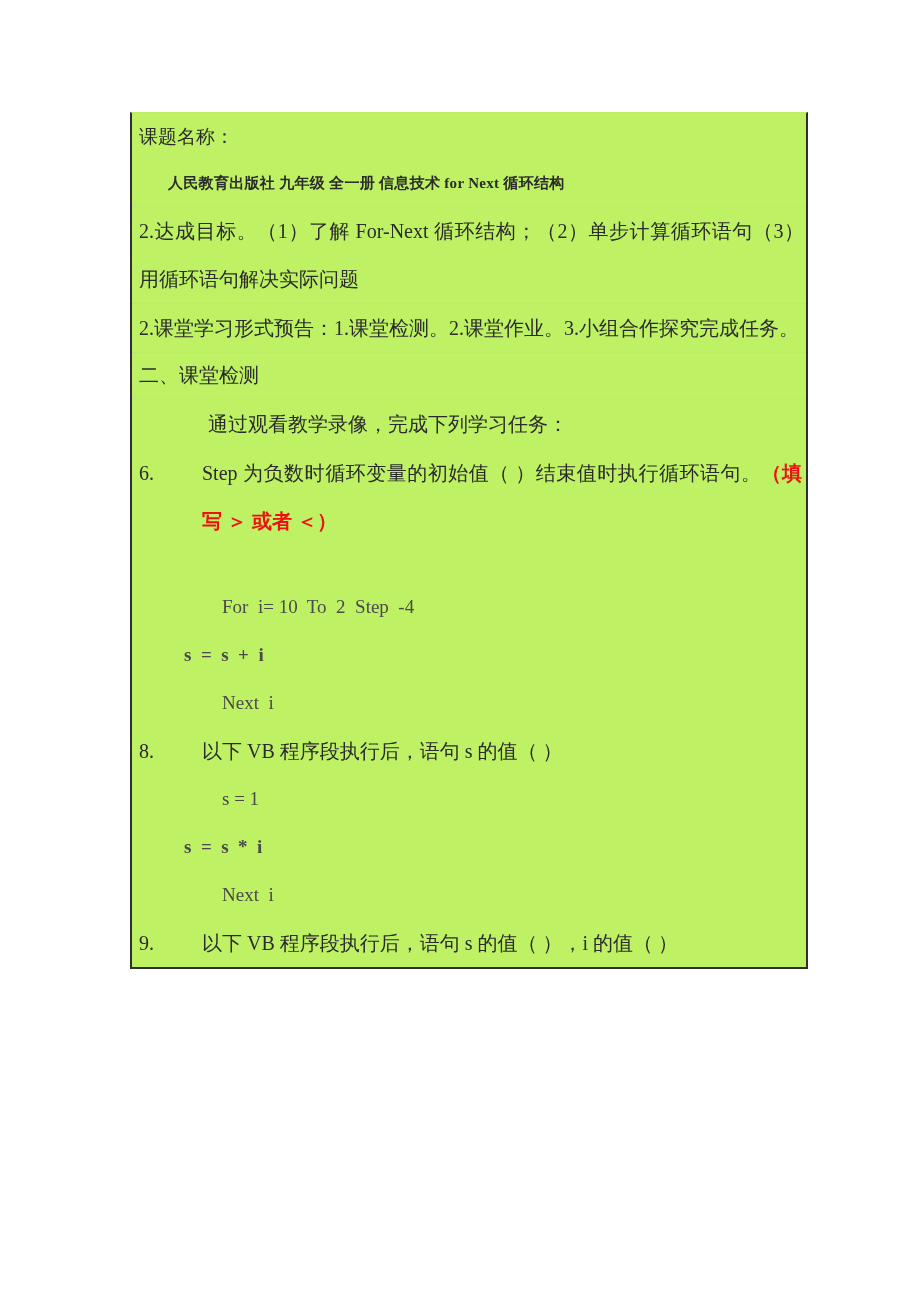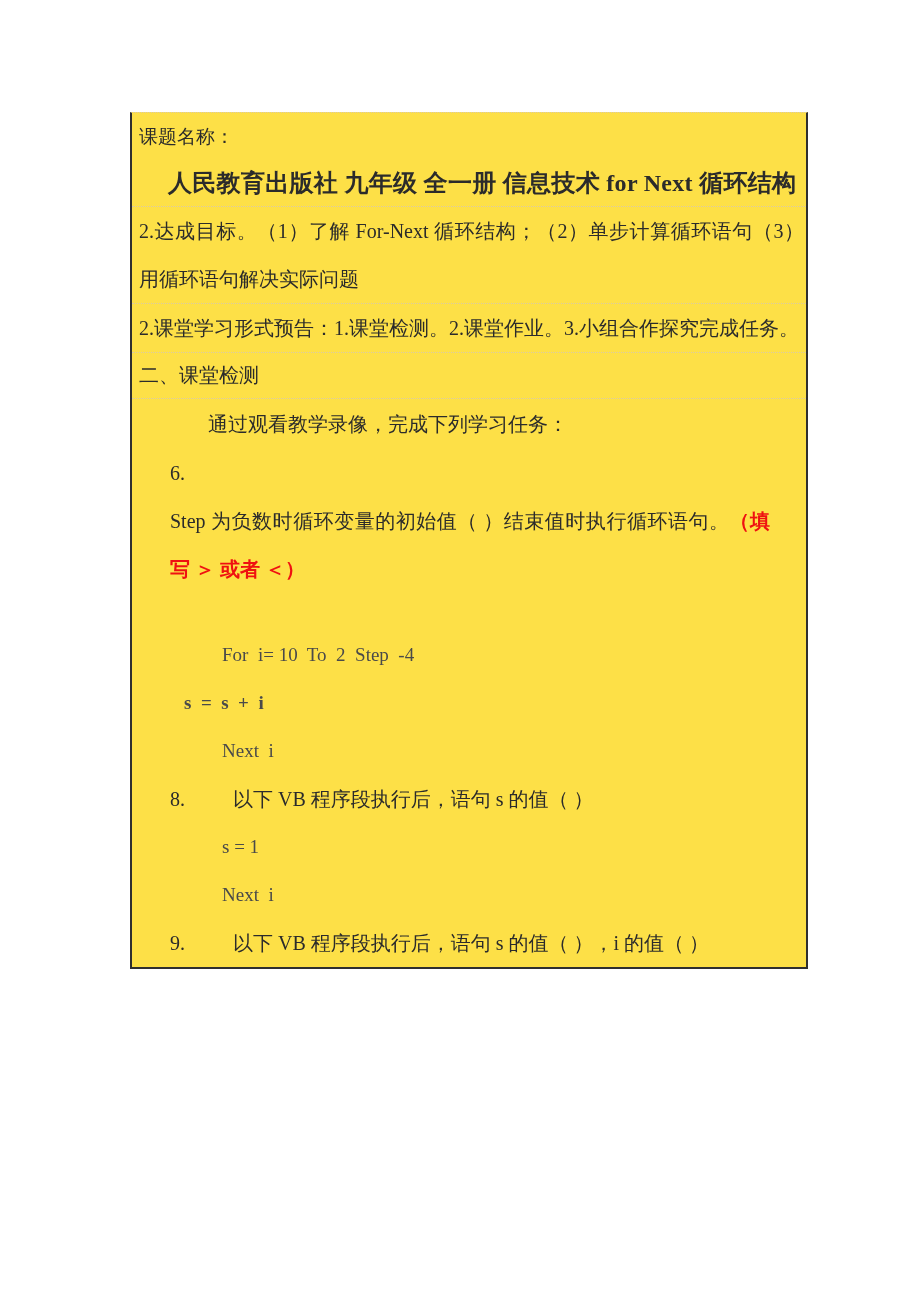"课题名称：" .sheet { background: #fde047 -> #bef264 }
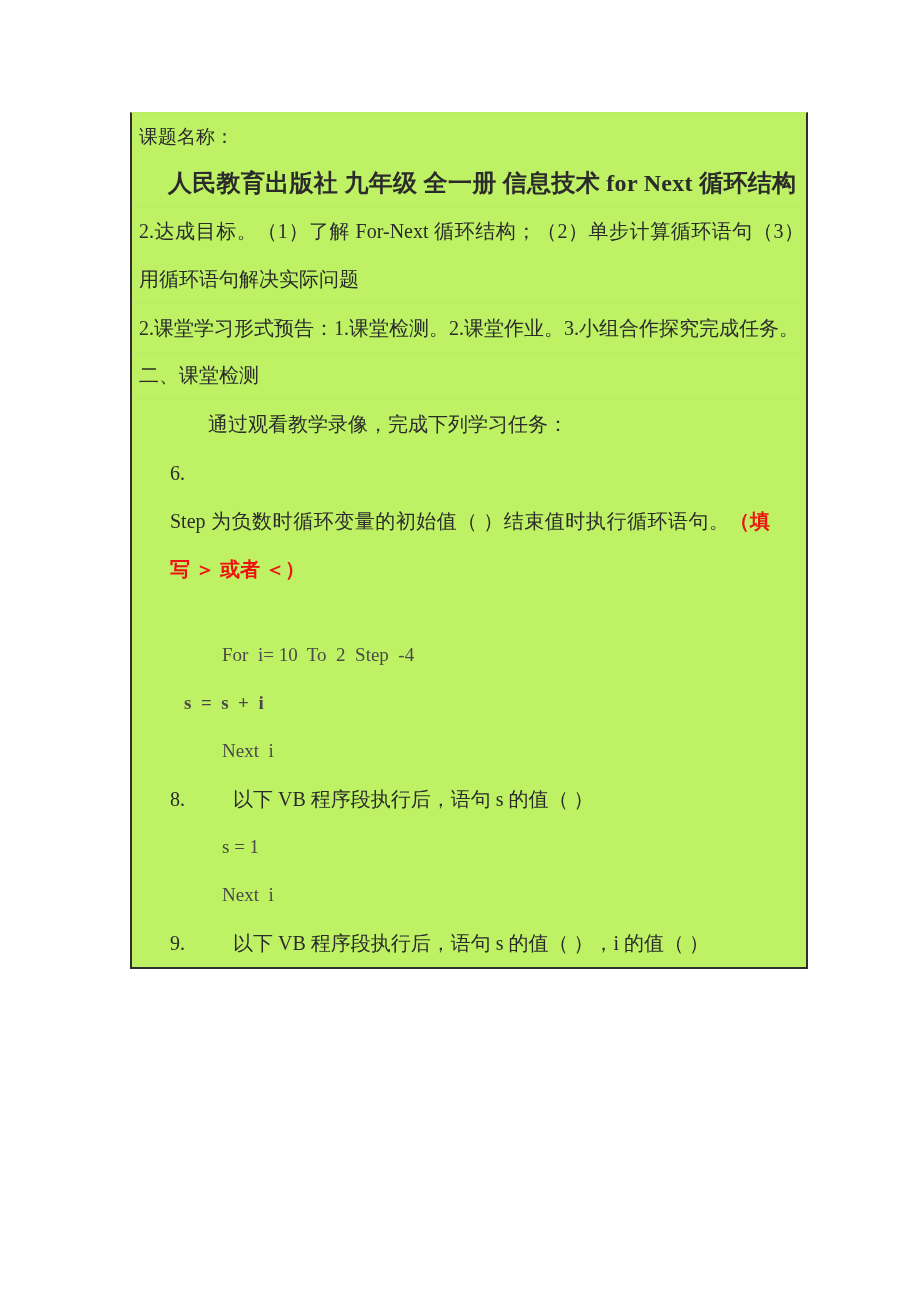"人民教育出版社 九年级 全一册 信息技术 for" .title-line { font-size: 24px -> 15px }
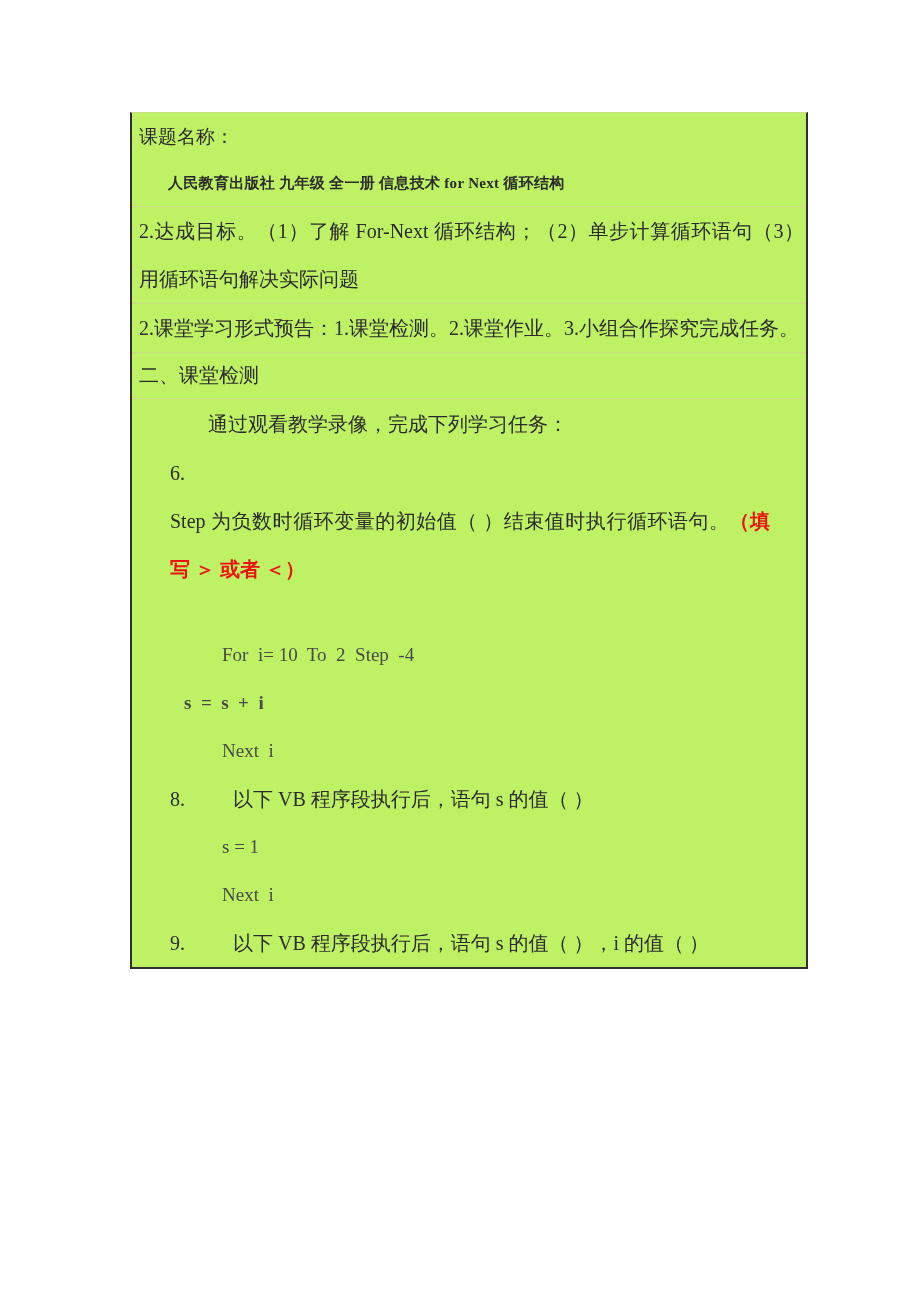"6. Step 为负数时循环变量的初始值（ ）结束值时执行循环语句。（填写 ＞" .qitem { margin-left: 31px -> none }
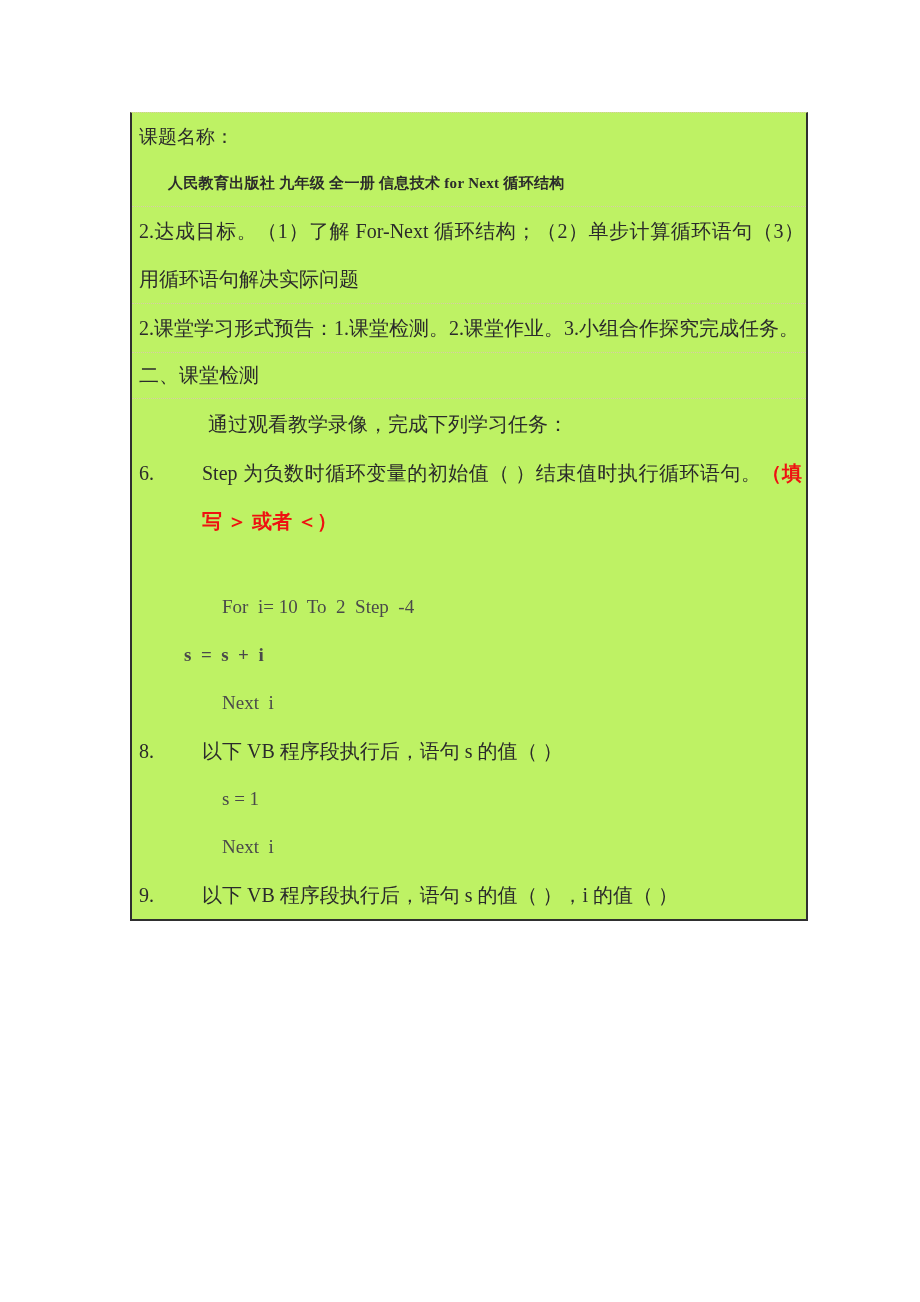"s = s * i" div.code { html: none -> <div>s = s * i</div> }
